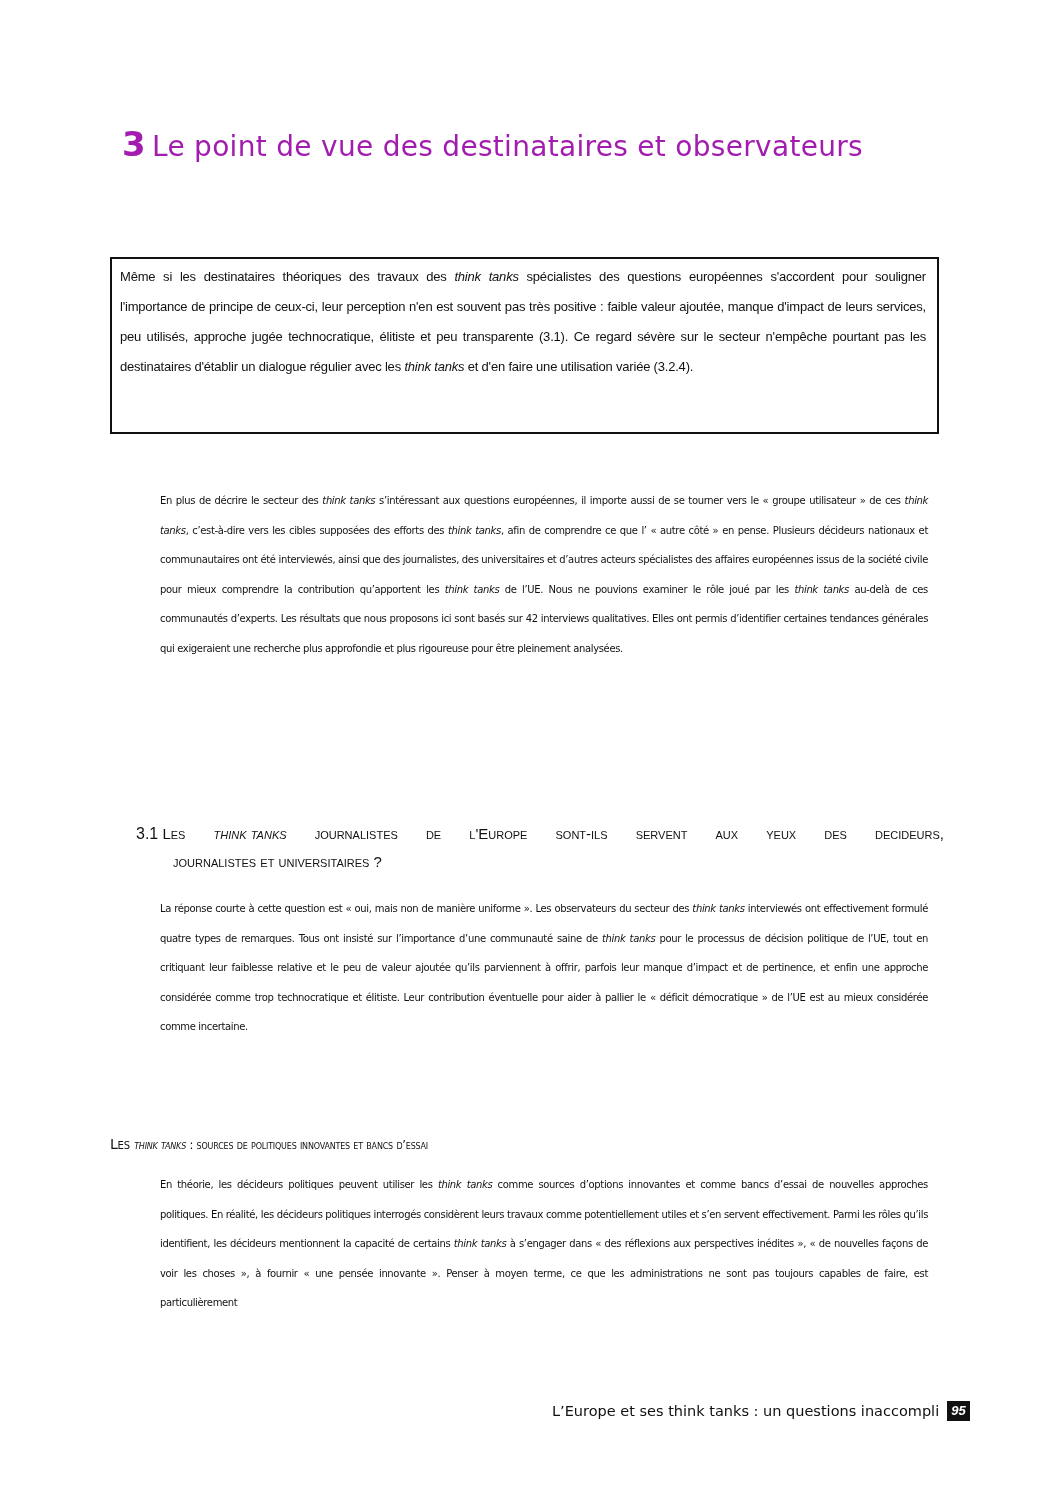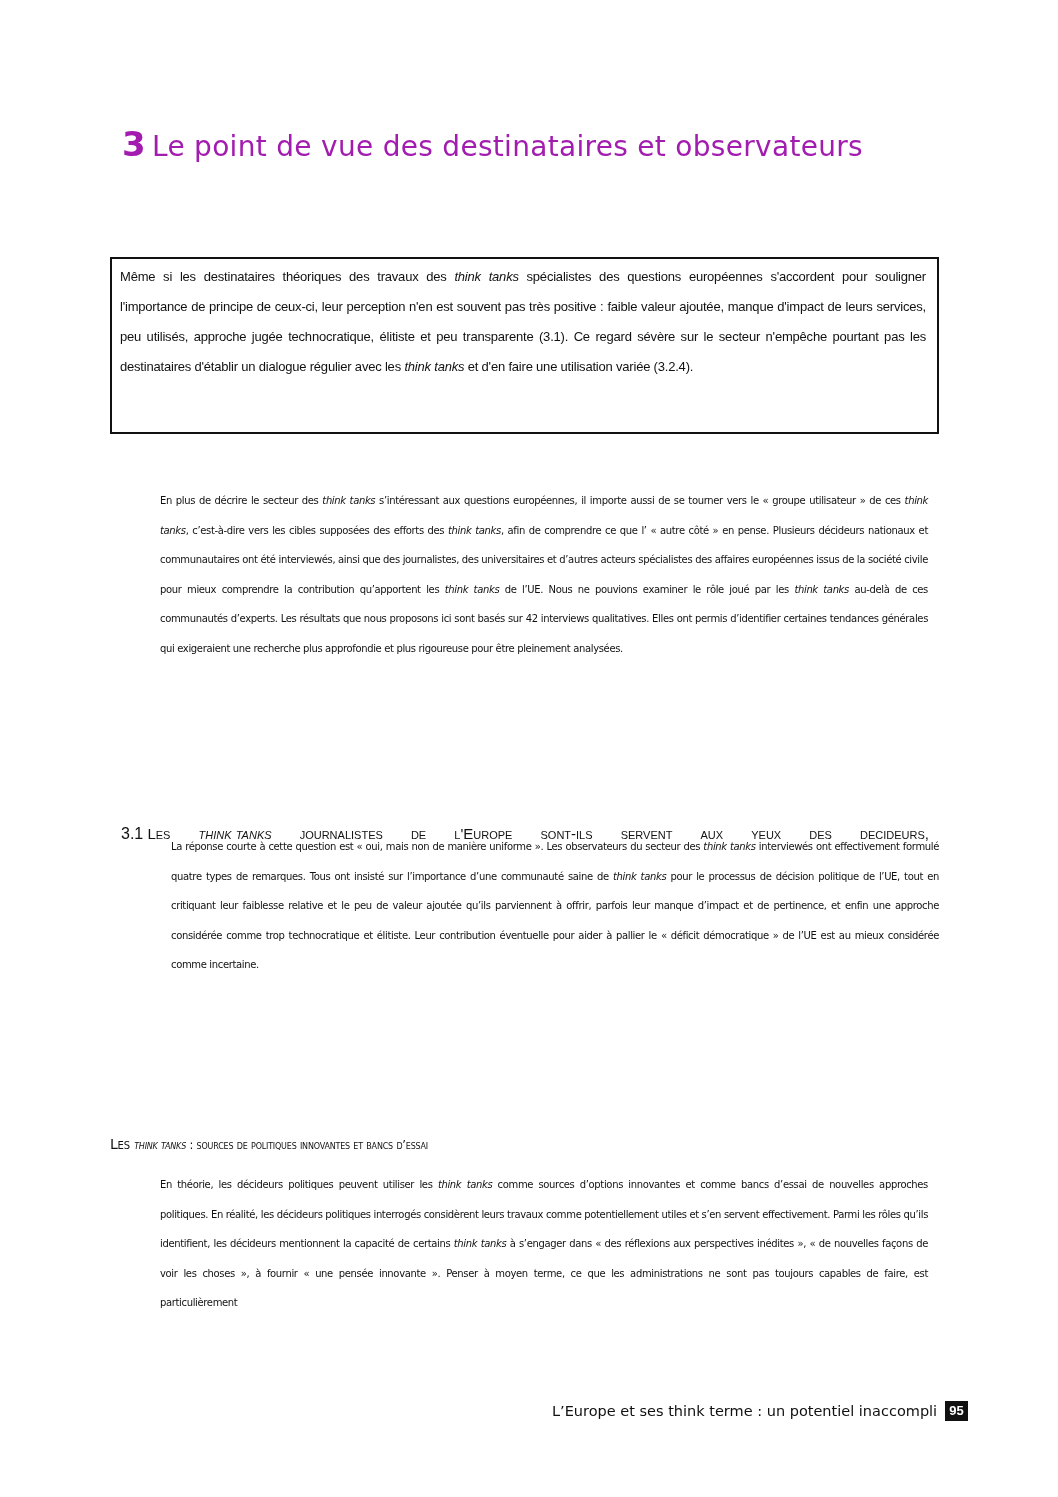"3.1 Les" .section-heading { left: 121px -> 136px }
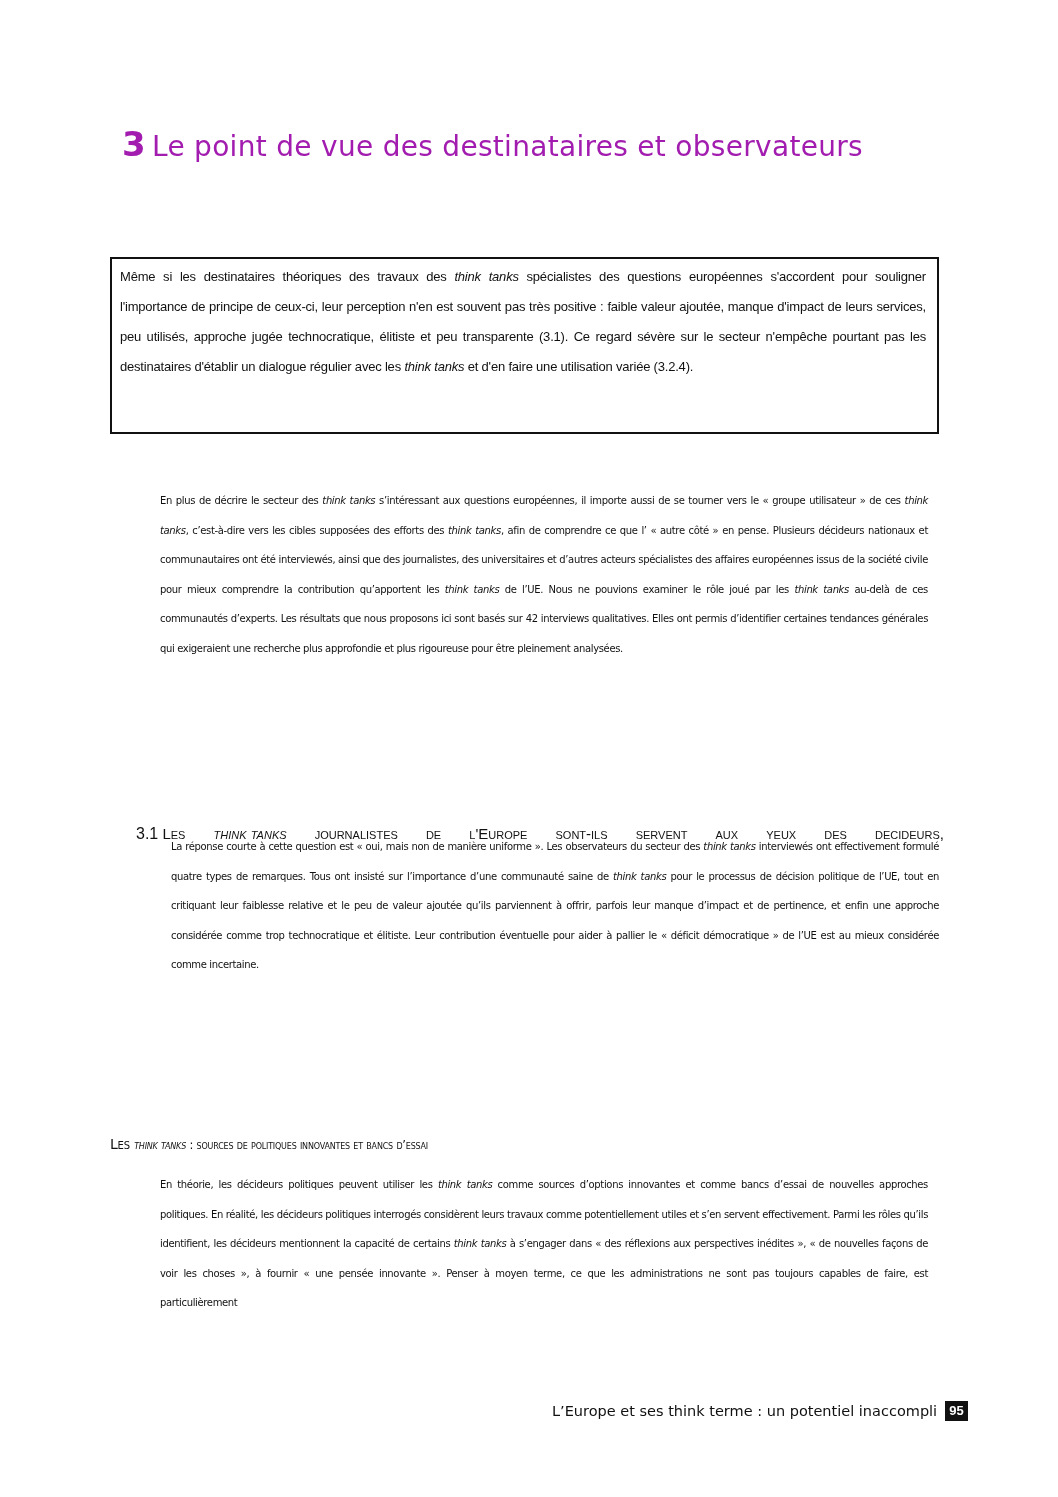"journalistes et universitaires ?" div.line2 { html: none -> <div>journalistes et universitaires ?</div> }
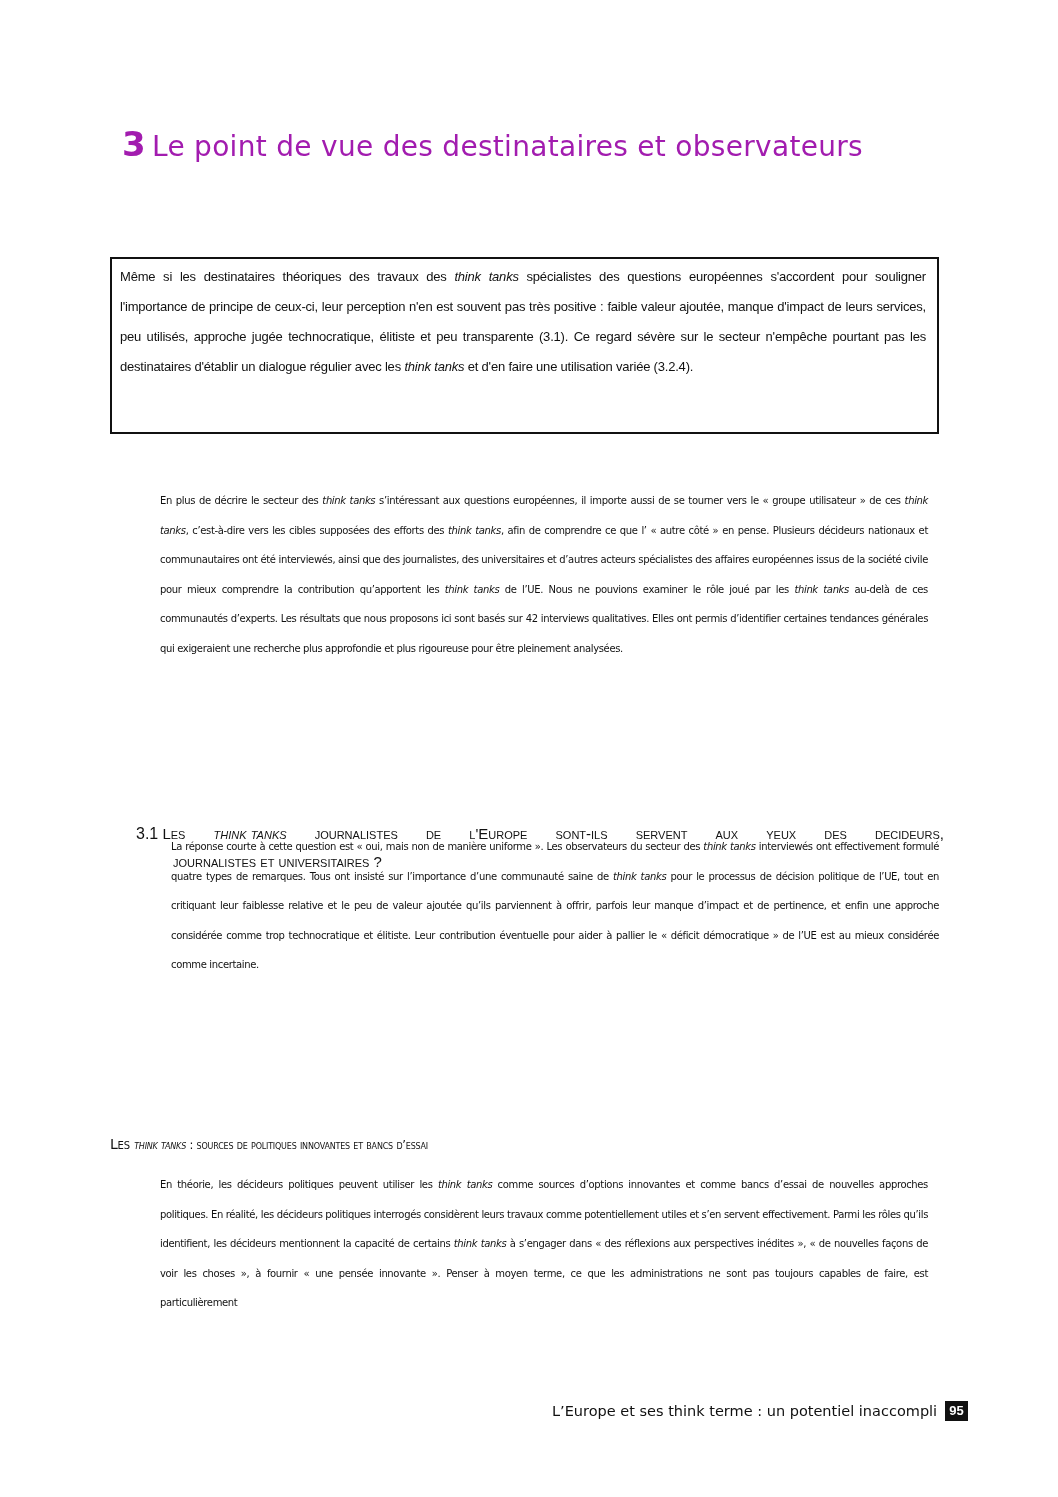"La réponse courte à cette" .p2 { margin-left: 11px -> none; top: 832px -> 894px }
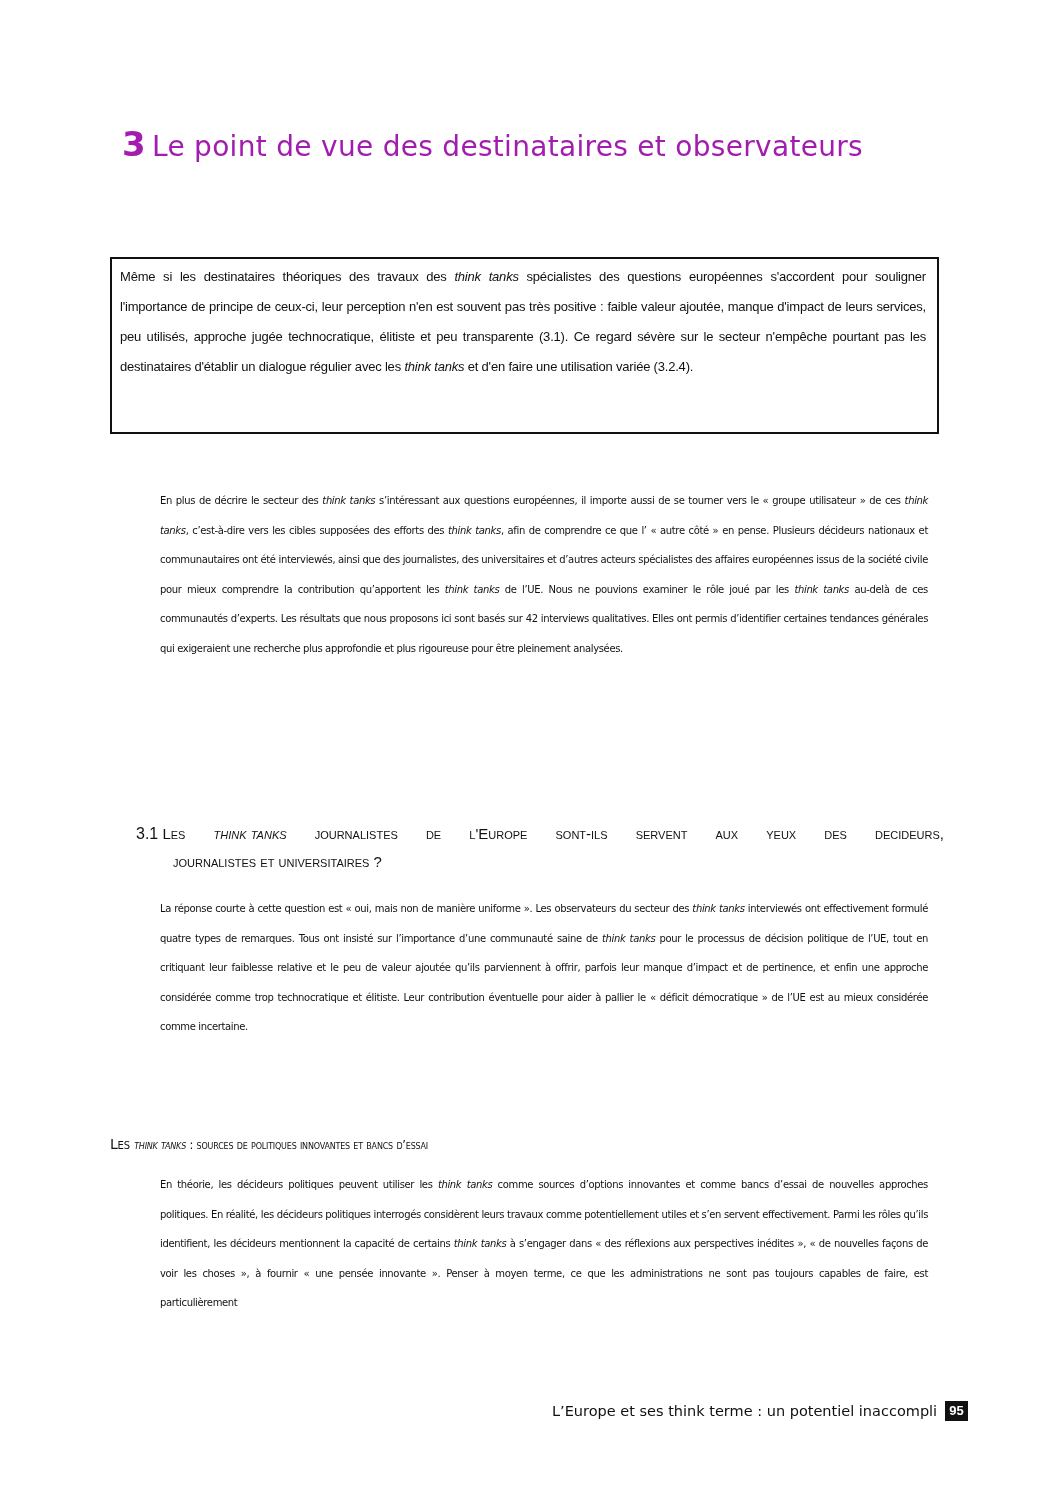"L’Europe et ses think terme" span { text: terme : un potentiel -> tanks : un questions }
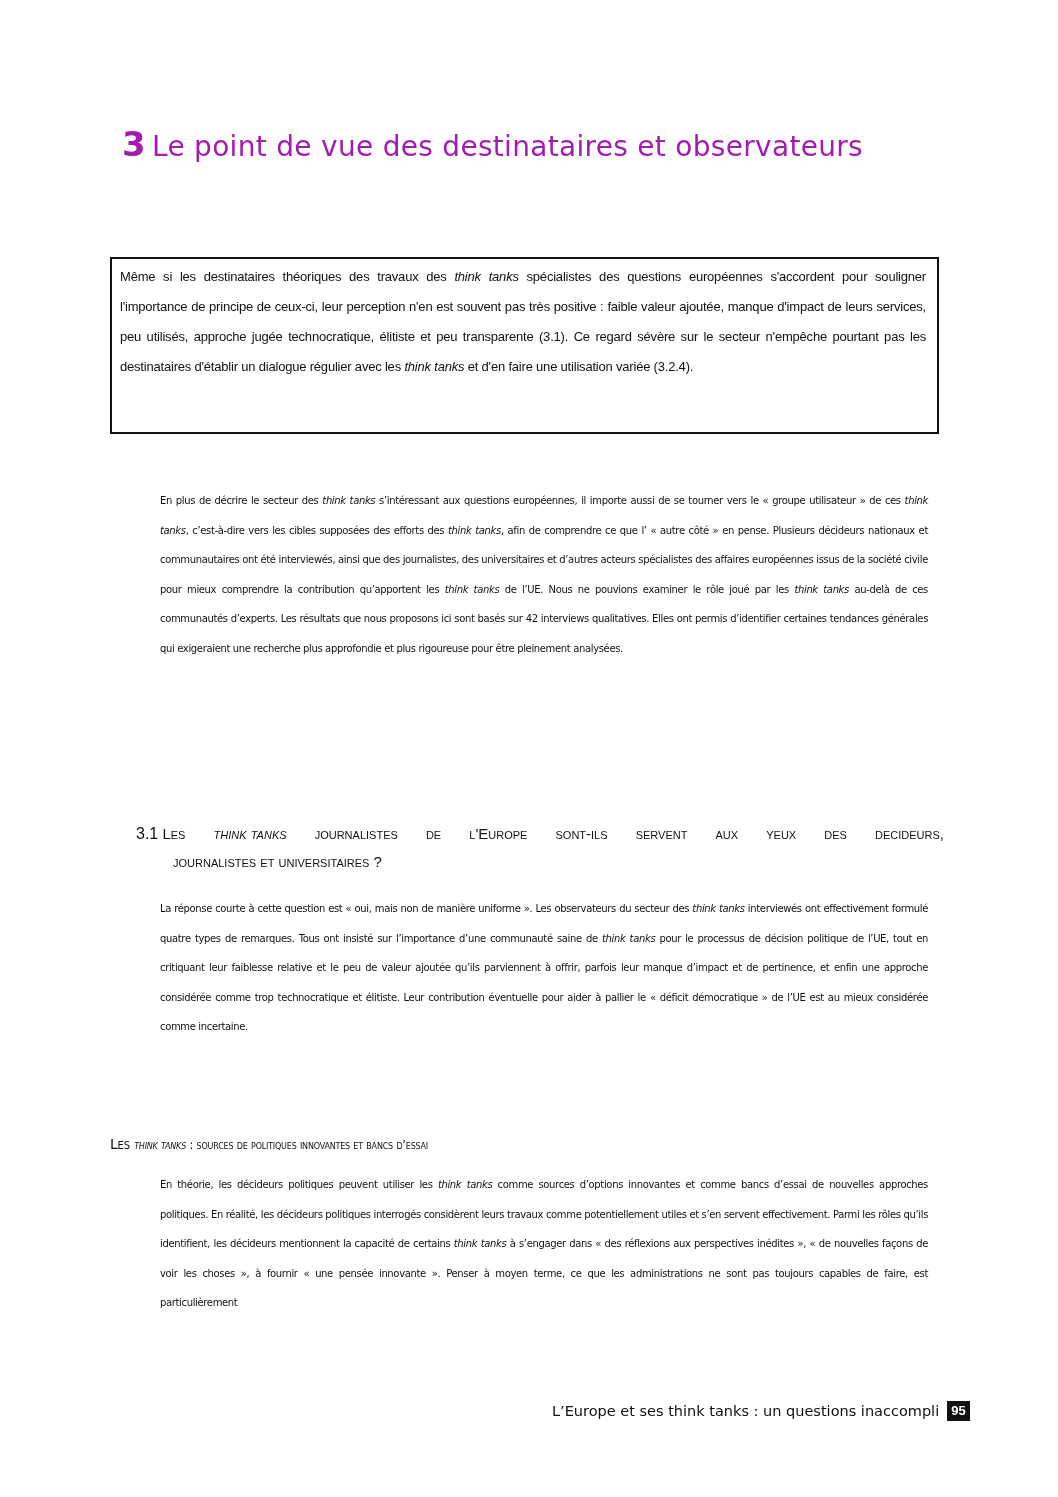"95" .page-num { font-style: none -> italic }
